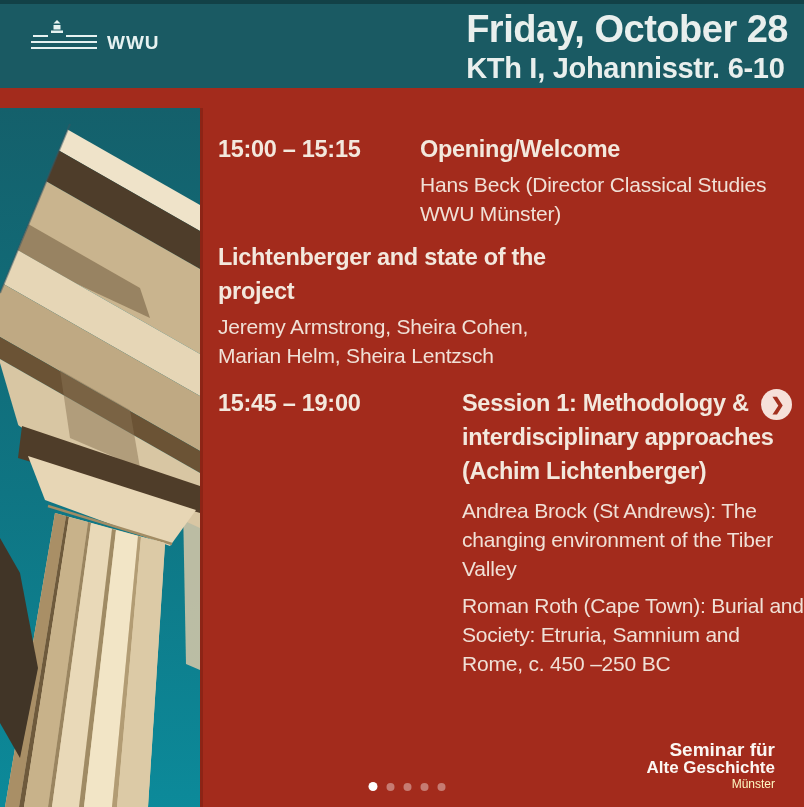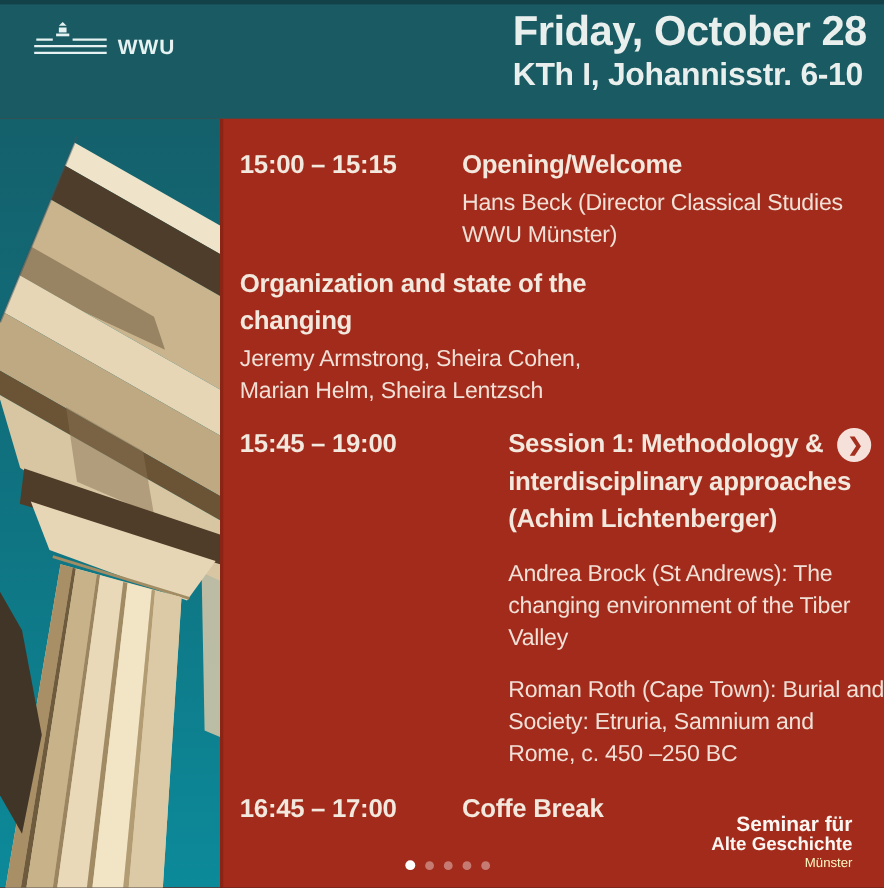"WWU" .header { height: 108px -> 88px }
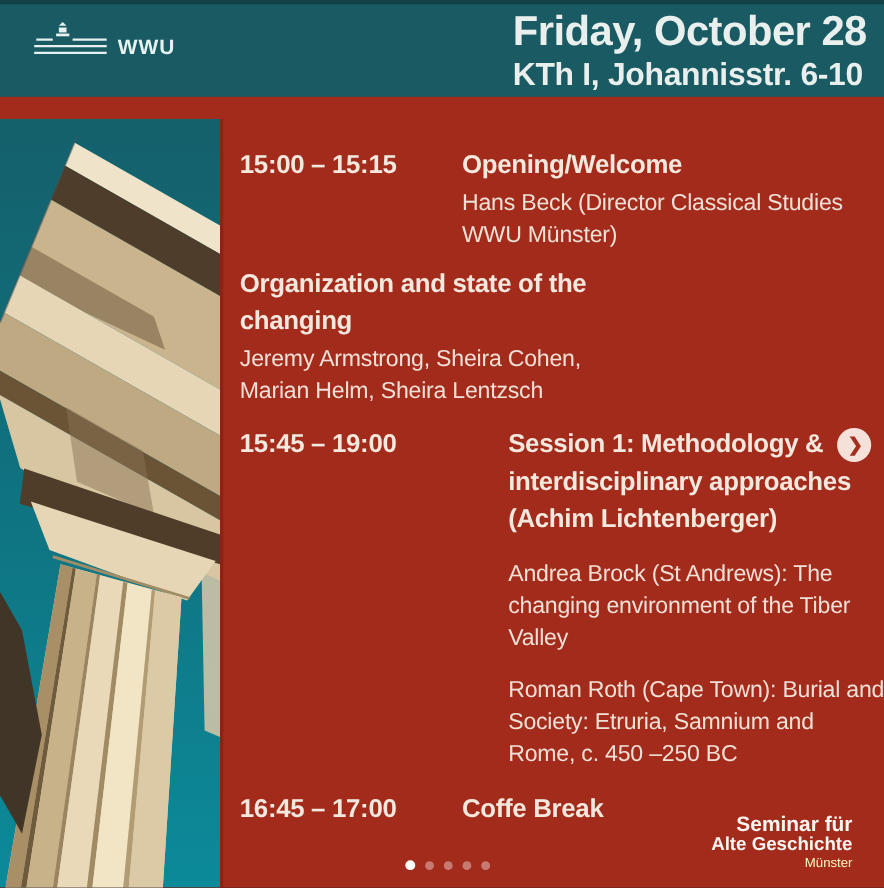"Organization and state of the" div.title { text: Organization and state of the changing -> Lichtenberger and state of the project }
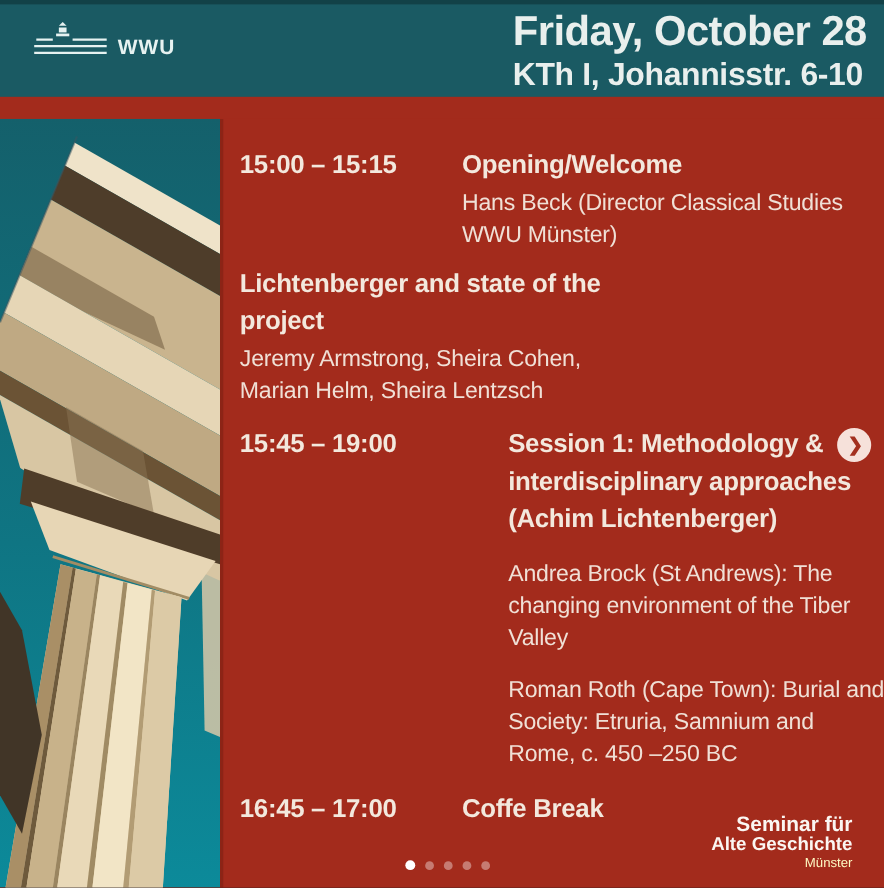"Andrea Brock (St Andrews): The" .row:nth-child(3) .detail { margin-top: 19px -> 8px }
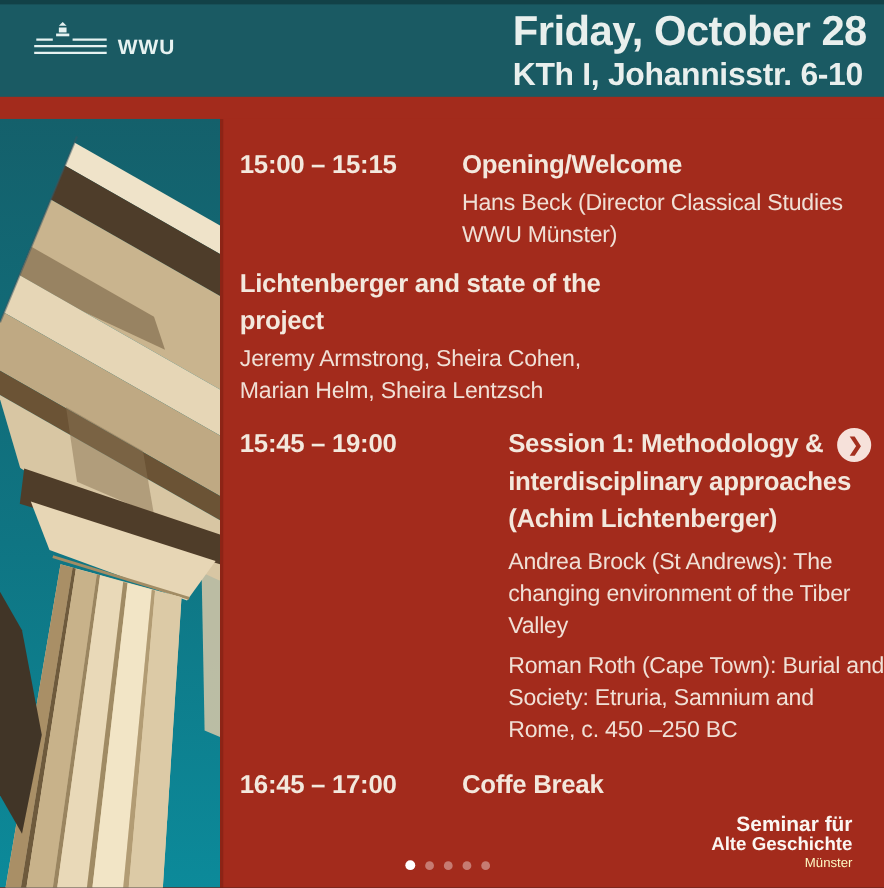"16:45 – 17:00" div.row { html: <div> <div>16:45 – 17:00</div> <div> <div>Coffe Break</div> </div> </div> -> none }
